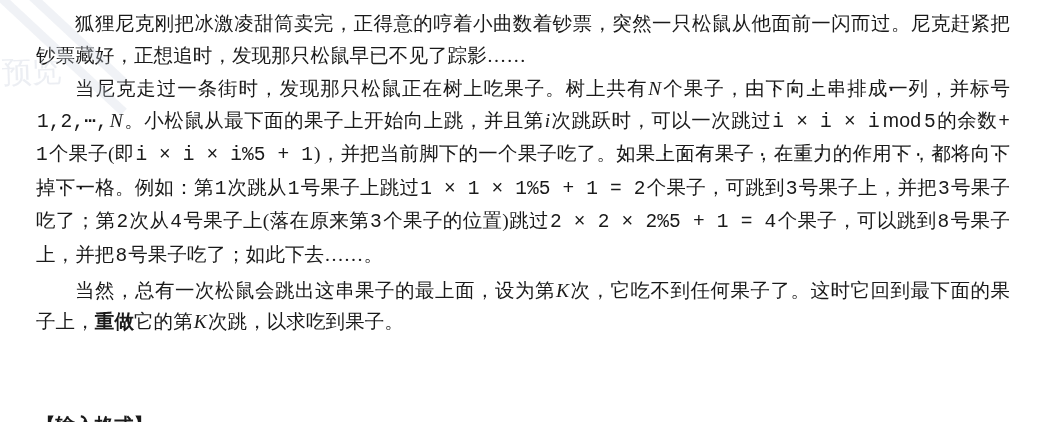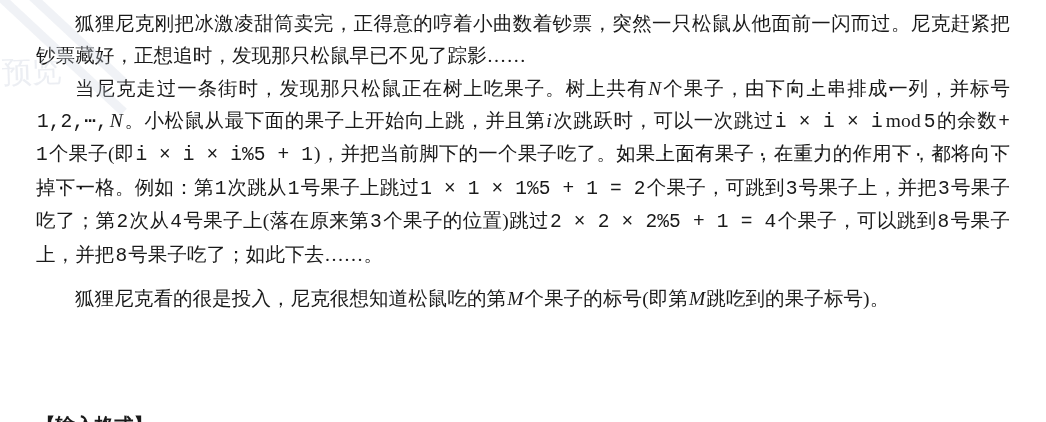"mod" .mop { font-family: Liberation Serif, serif -> Liberation Sans, sans-serif }
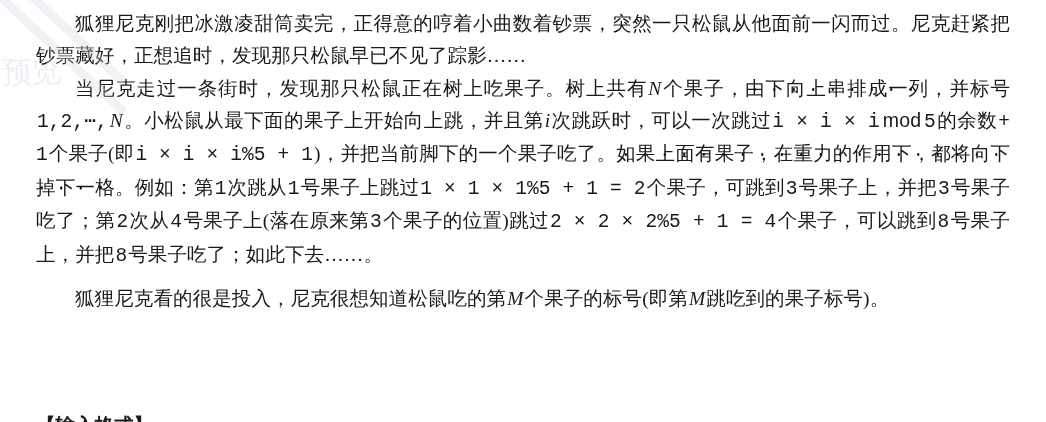"当然，总有一次松鼠会跳出这串果子的最上面，设为第K次，它吃不到任何果子了。这时它" p.indent { html: none -> <p>当然，总有一次松鼠会跳出这串果子的最上面，设为第<span>K</span>次，它吃不到任何果子了。这时它回到最下面的果子上，<span>重做</span>它的第<span>K</span>次跳，以求吃到果子。</p> }
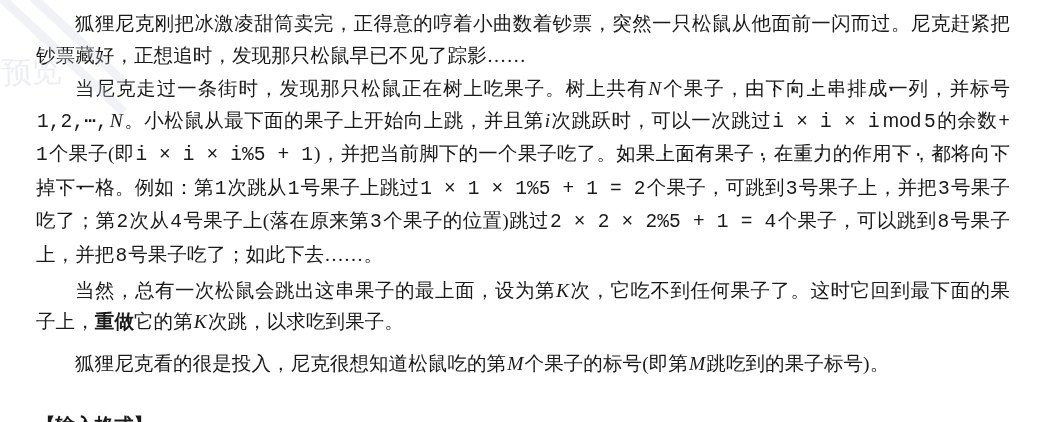"狐狸尼克看的很是投入，尼克很想知道松鼠吃的第M个果子的标号(即第M跳吃到的果子标" p.indent { html: <p>狐狸尼克看的很是投入，尼克很想知道松鼠吃的第<span>M</span>个果子的标号(即第<span>M</span>跳吃到的果子标号)。</p> -> none }
